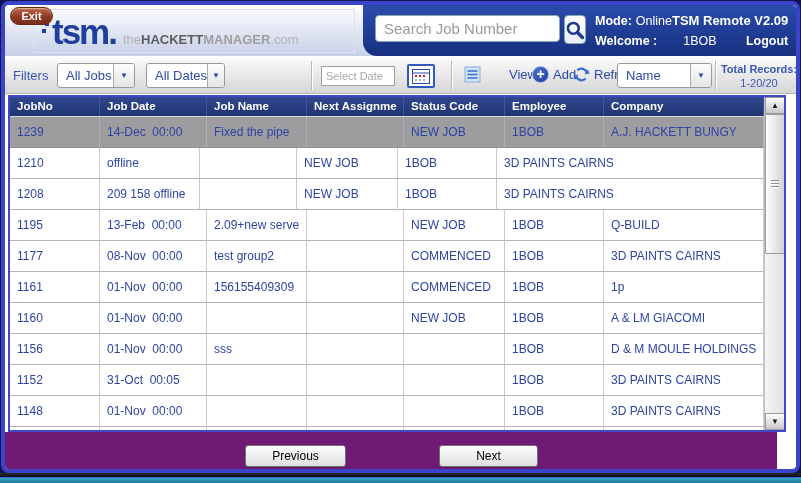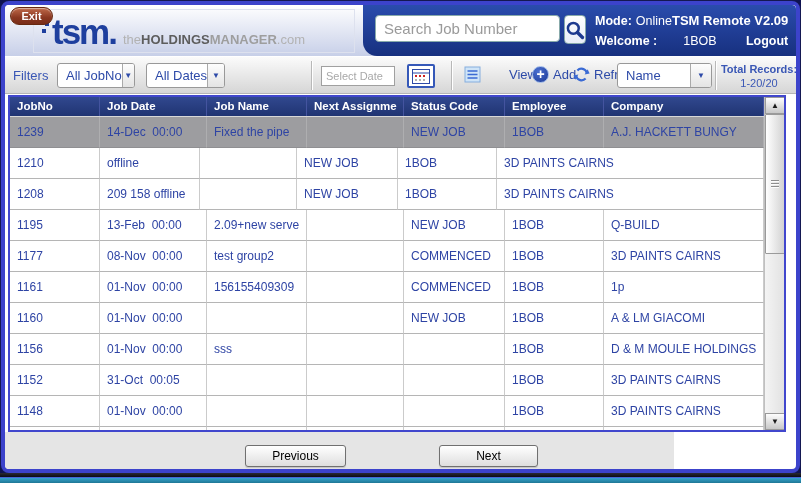"HOLDINGS" span.lg-service { text: HOLDINGS -> HACKETT }
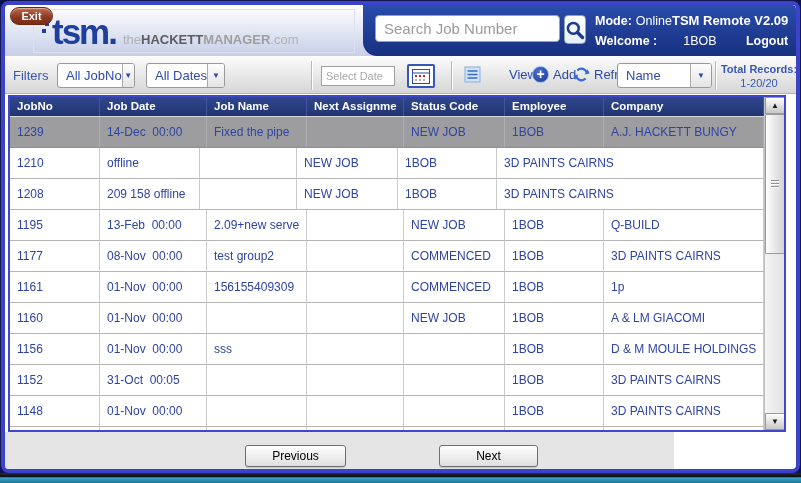"All JobNo" span.dd-value { text: JobNo -> Jobs }
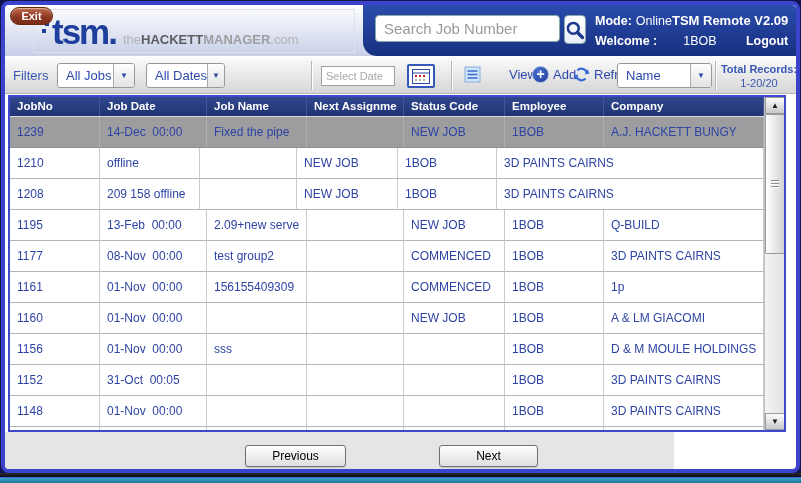"Previous" .bottombar { background: #e5e5e5 -> #701a75; width: 669px -> 772px }
